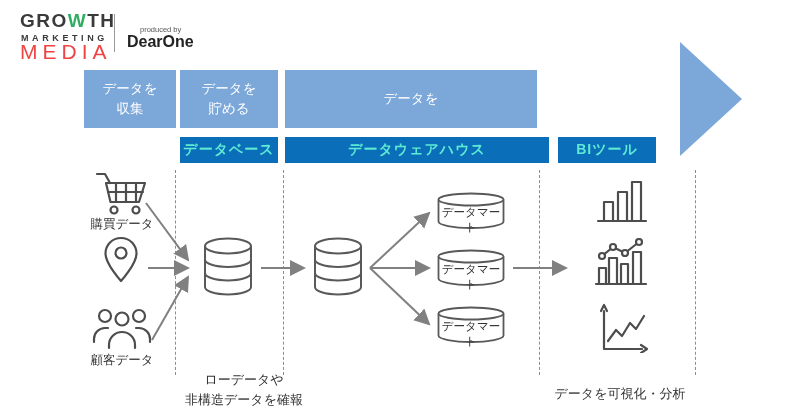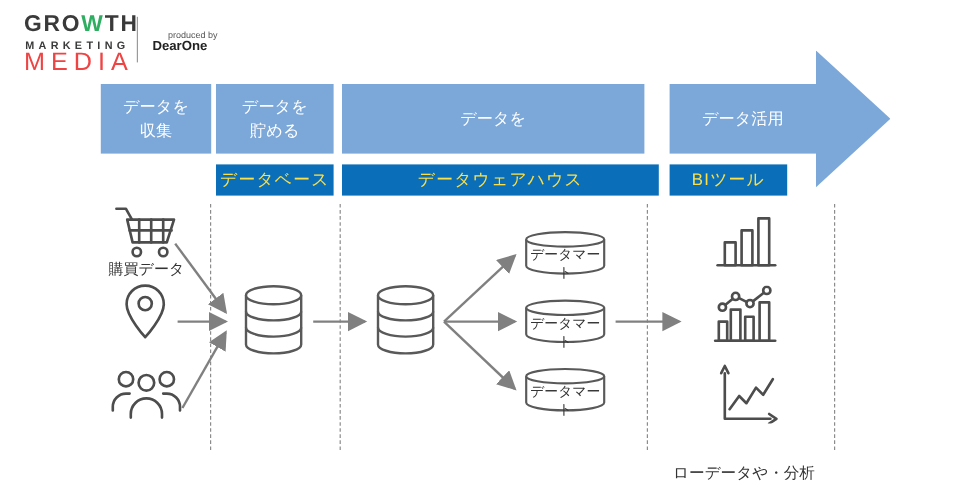"DearOne" .brand-name { font-size: 11px -> 16px }
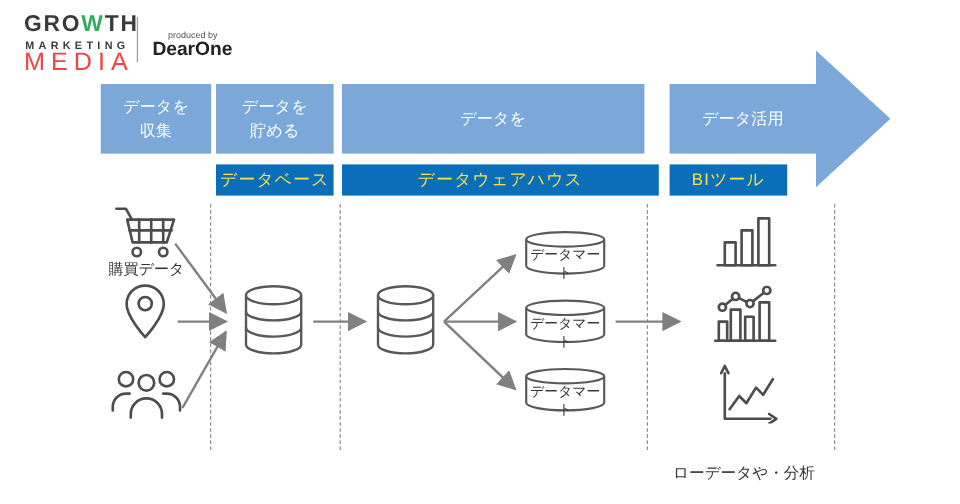"データ活用" div.stage { html: <div> <div>データ活用</div> </div> -> none }
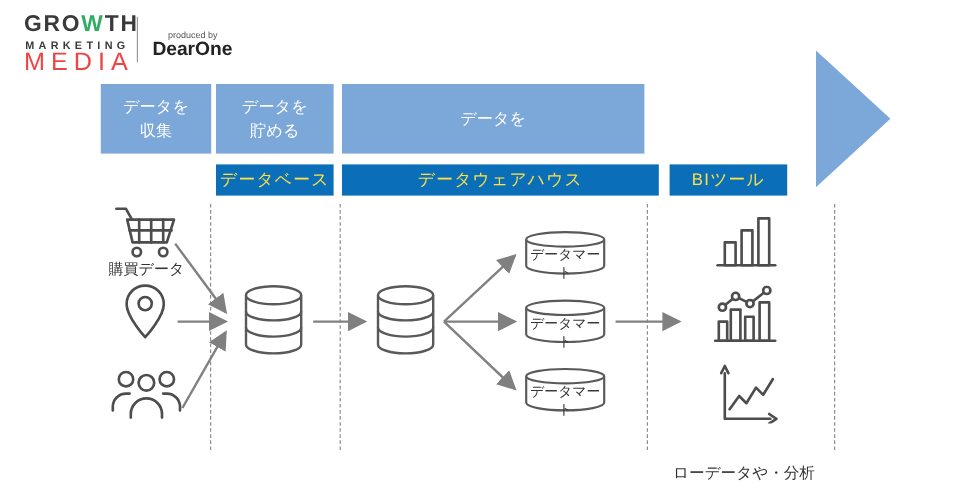"データベース" .system { color: #fde047 -> #5eead4; font-weight: normal -> bold }
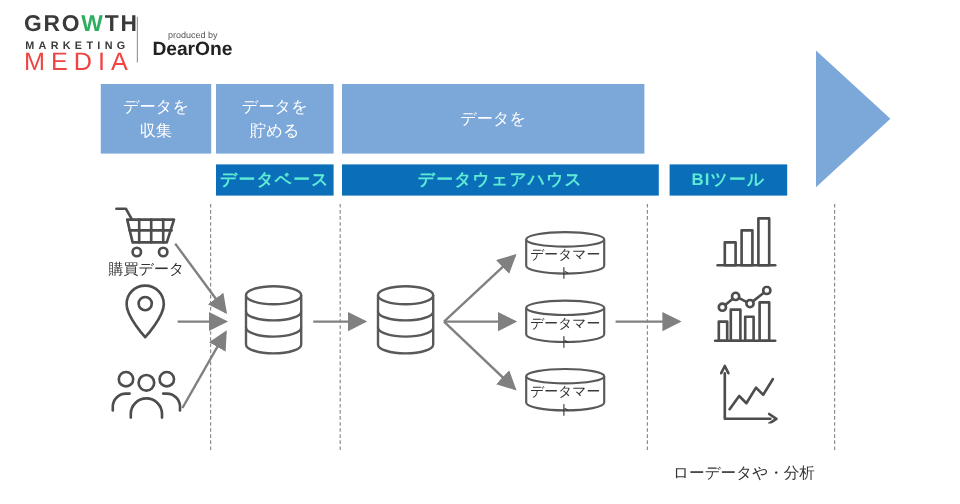"顧客データ" div.src-label { html: none -> <div>顧客データ</div> }
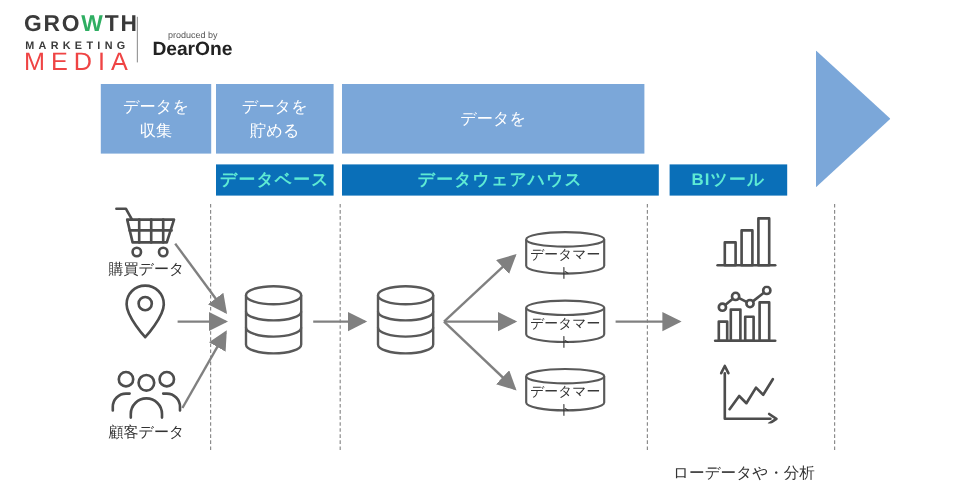"ローデータや" div.caption { html: none -> <div> <div>ローデータや</div> <div>非構造データを確報</div> </div> }
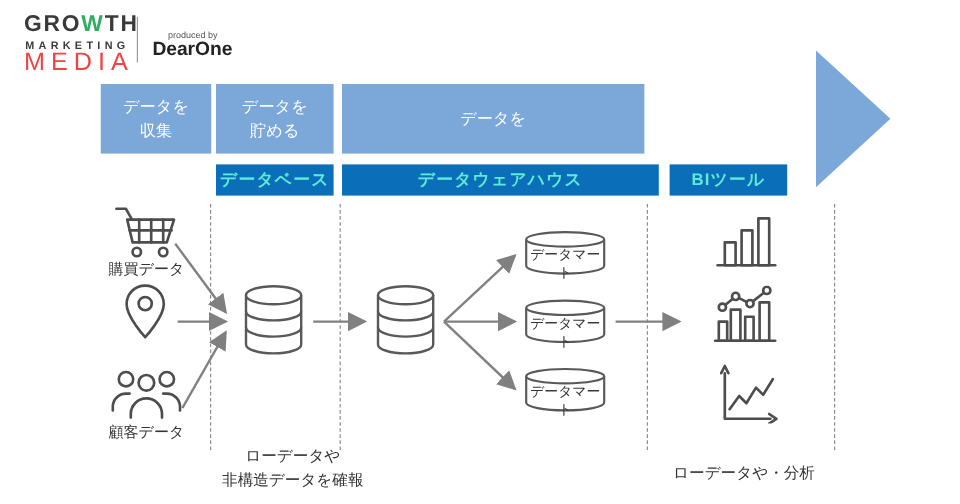"ローデータや・分析" div.caption { text: ローデータや -> データを可視化 }
